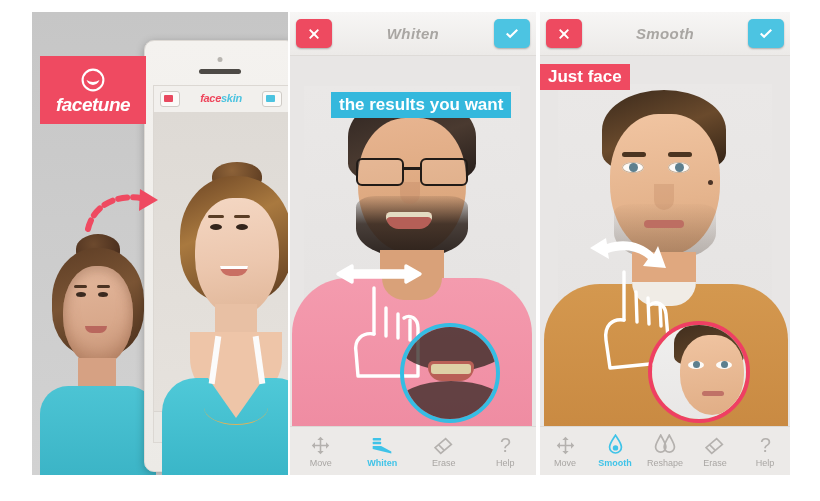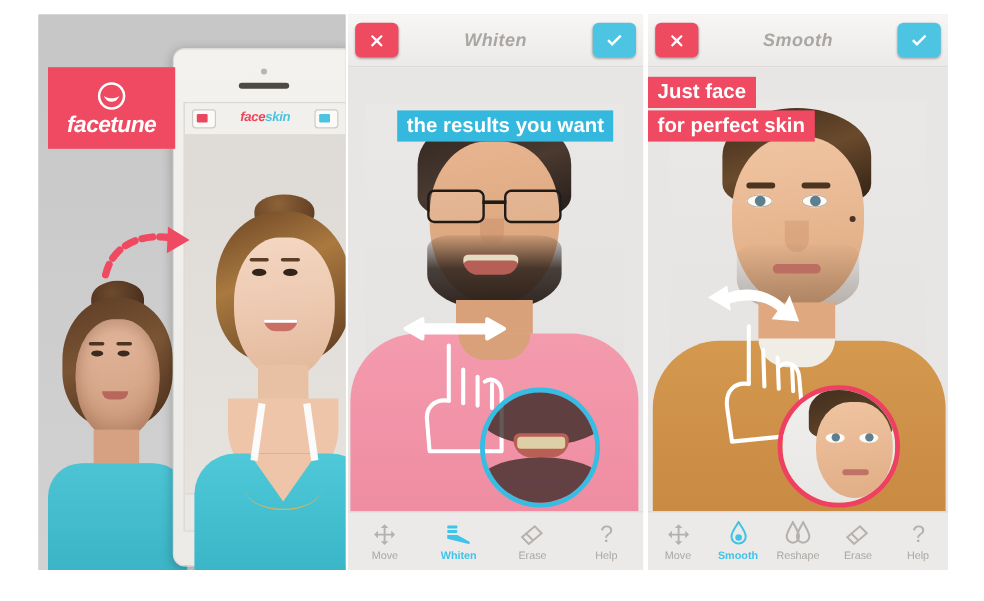"for perfect skin" div.banner { html: <div>for perfect skin</div> -> none }
